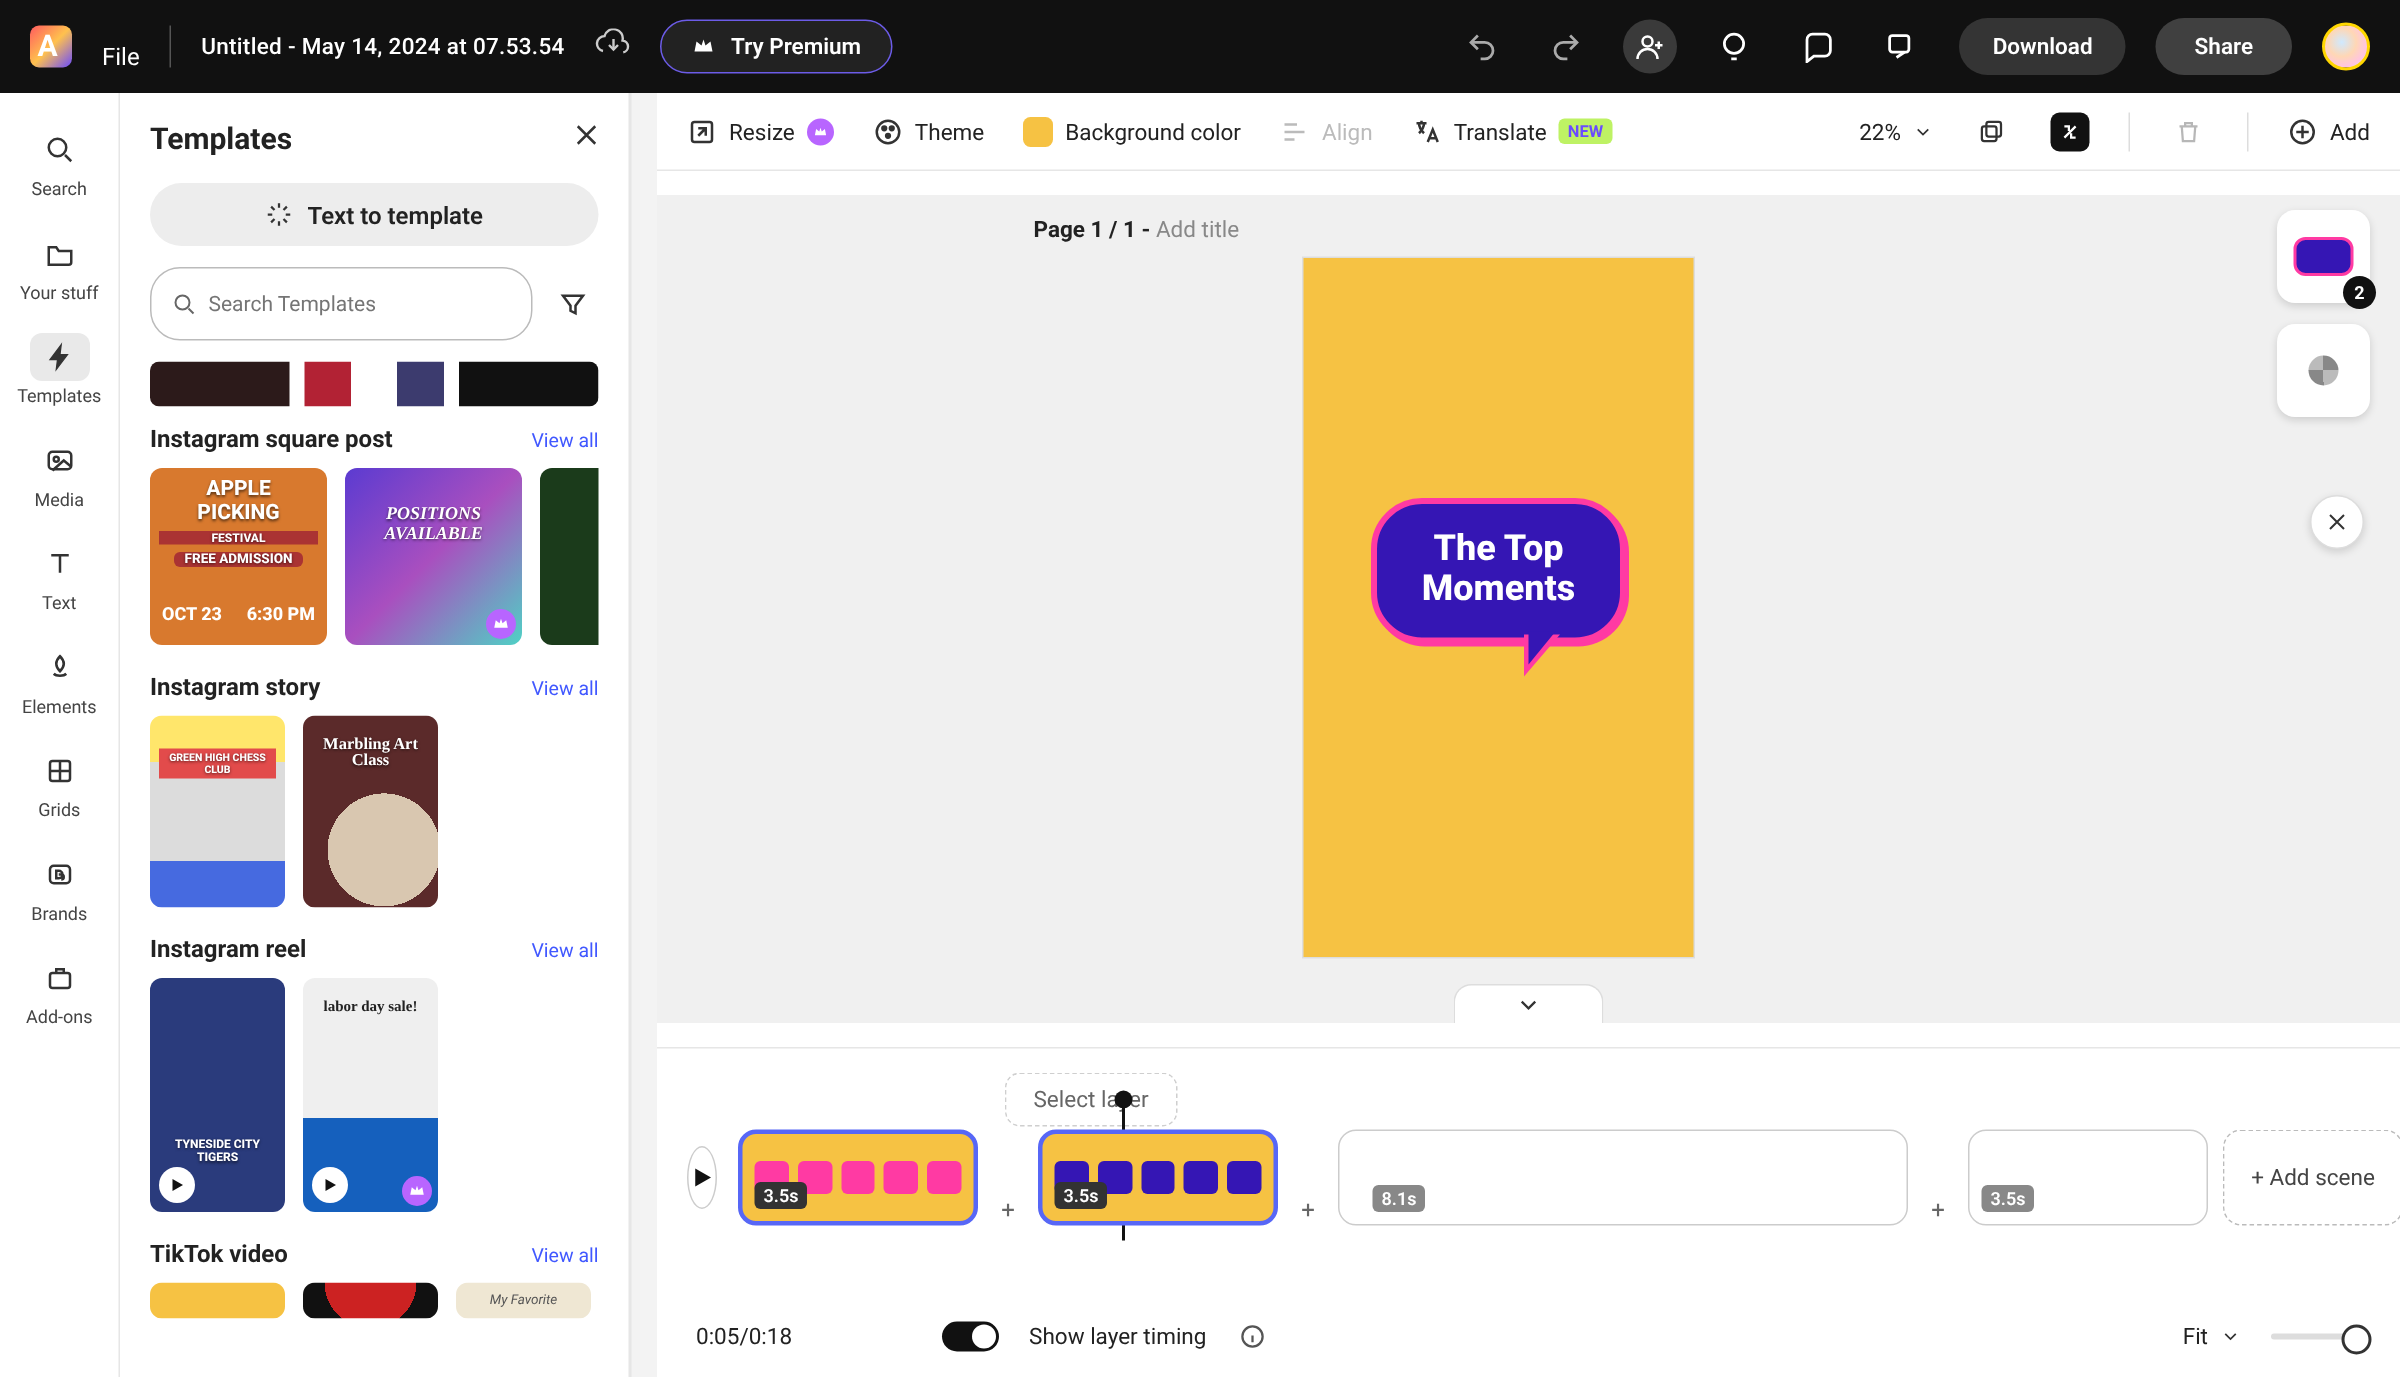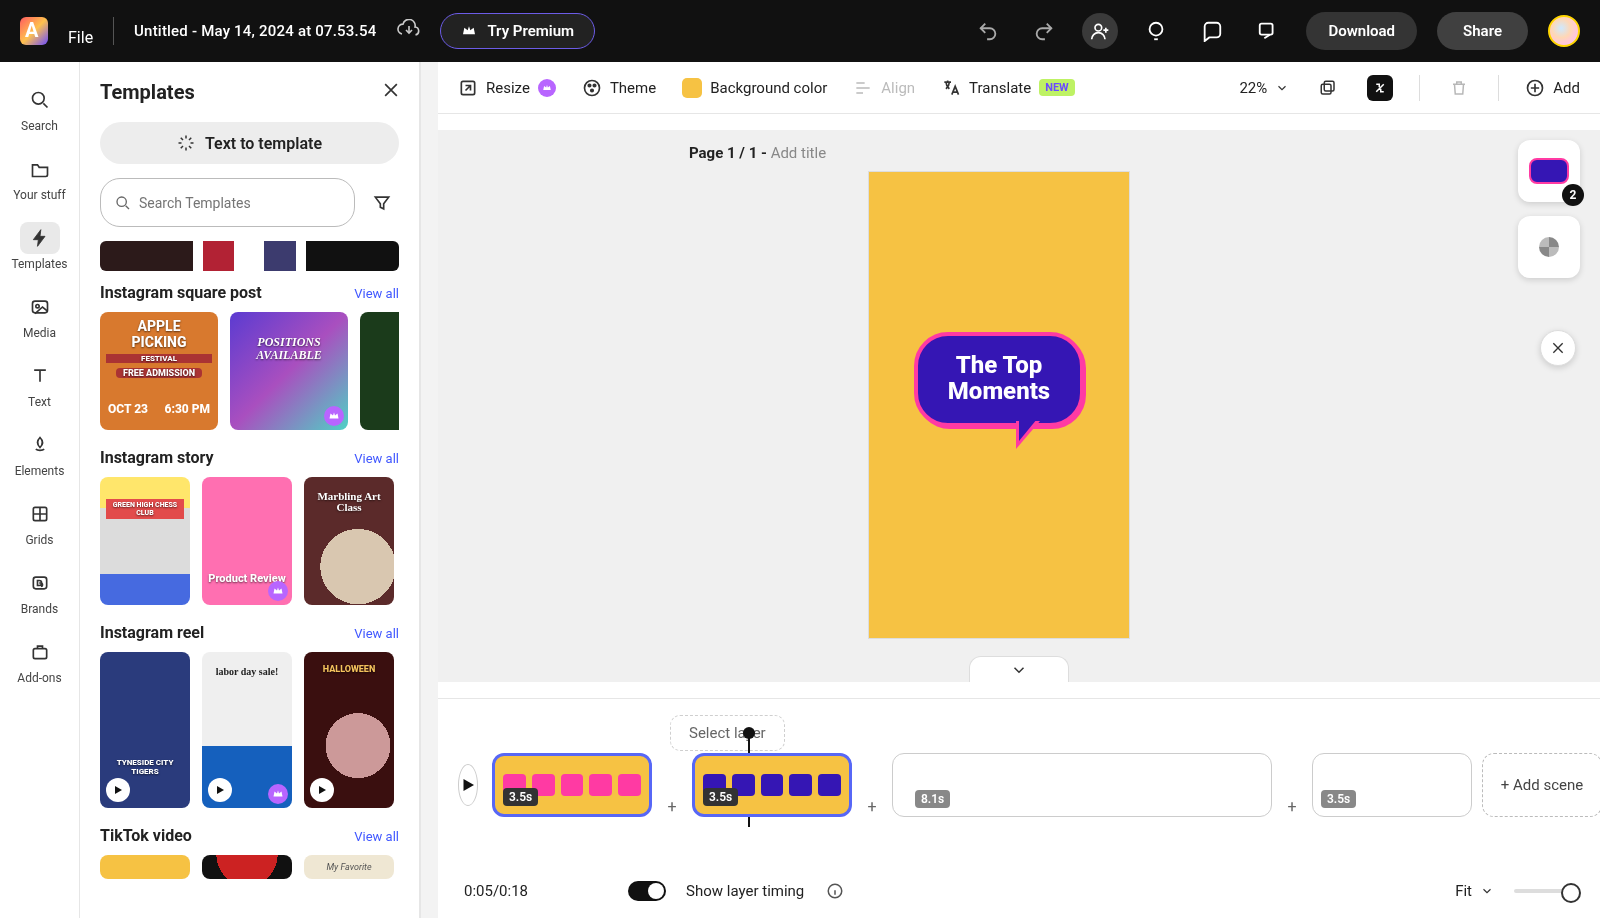"Product Review" div.card { html: <div> <div>Product Review</div> <div> <svg> <path></path> </svg> </div> </div> -> none }
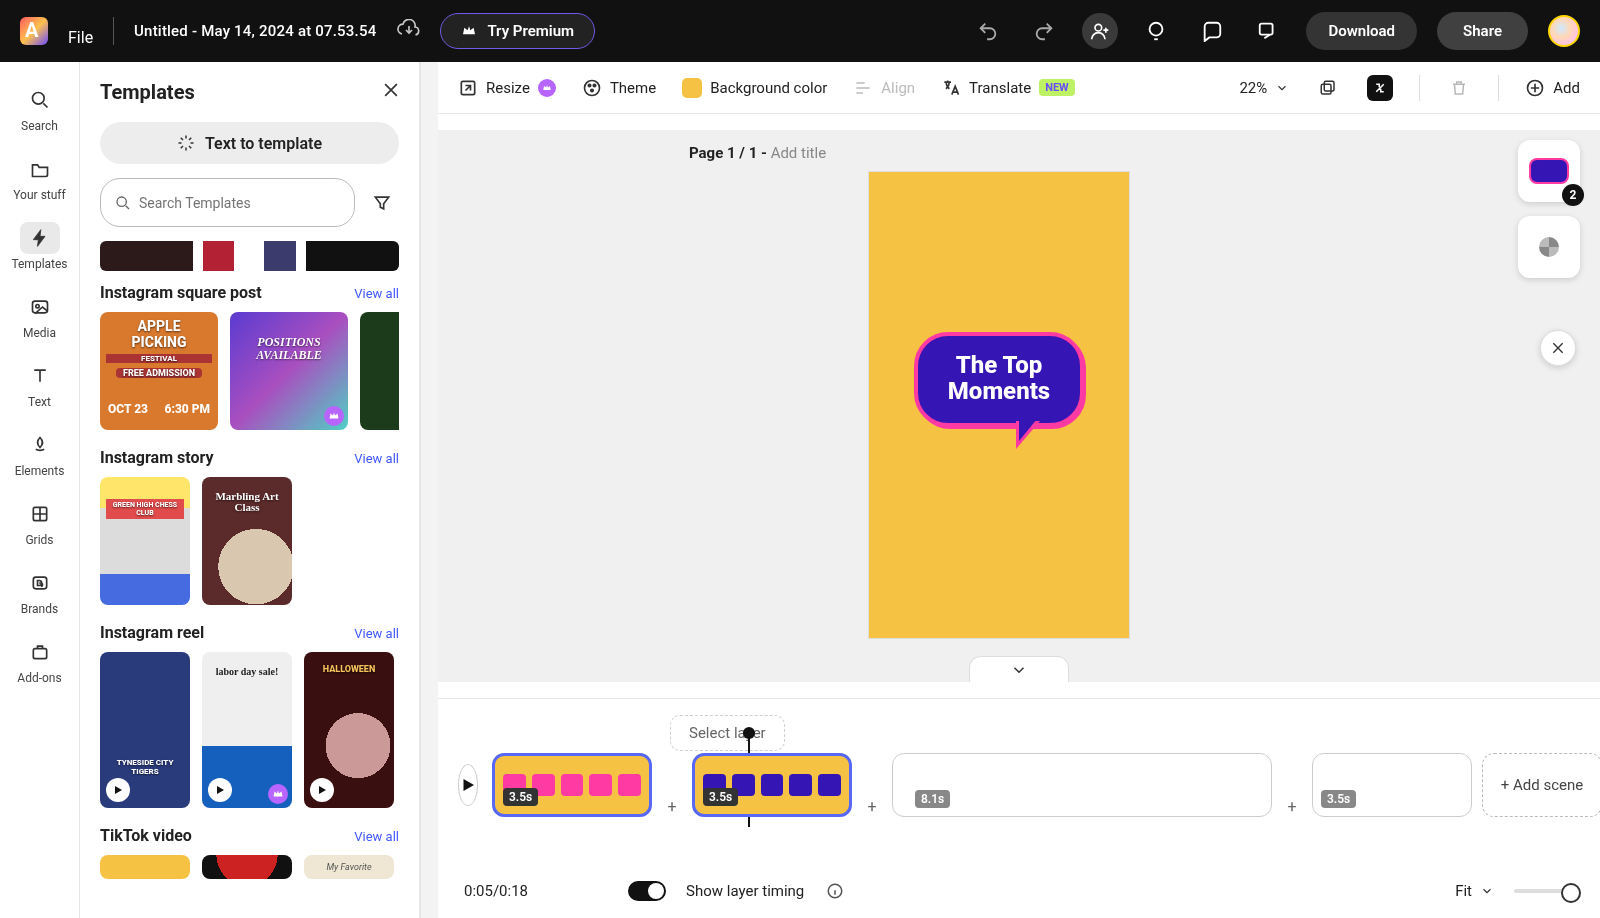"HALLOWEEN" div.card { html: <div> <div>HALLOWEEN</div> <div> <svg> <path></path> </svg> </div> </div> -> none }
